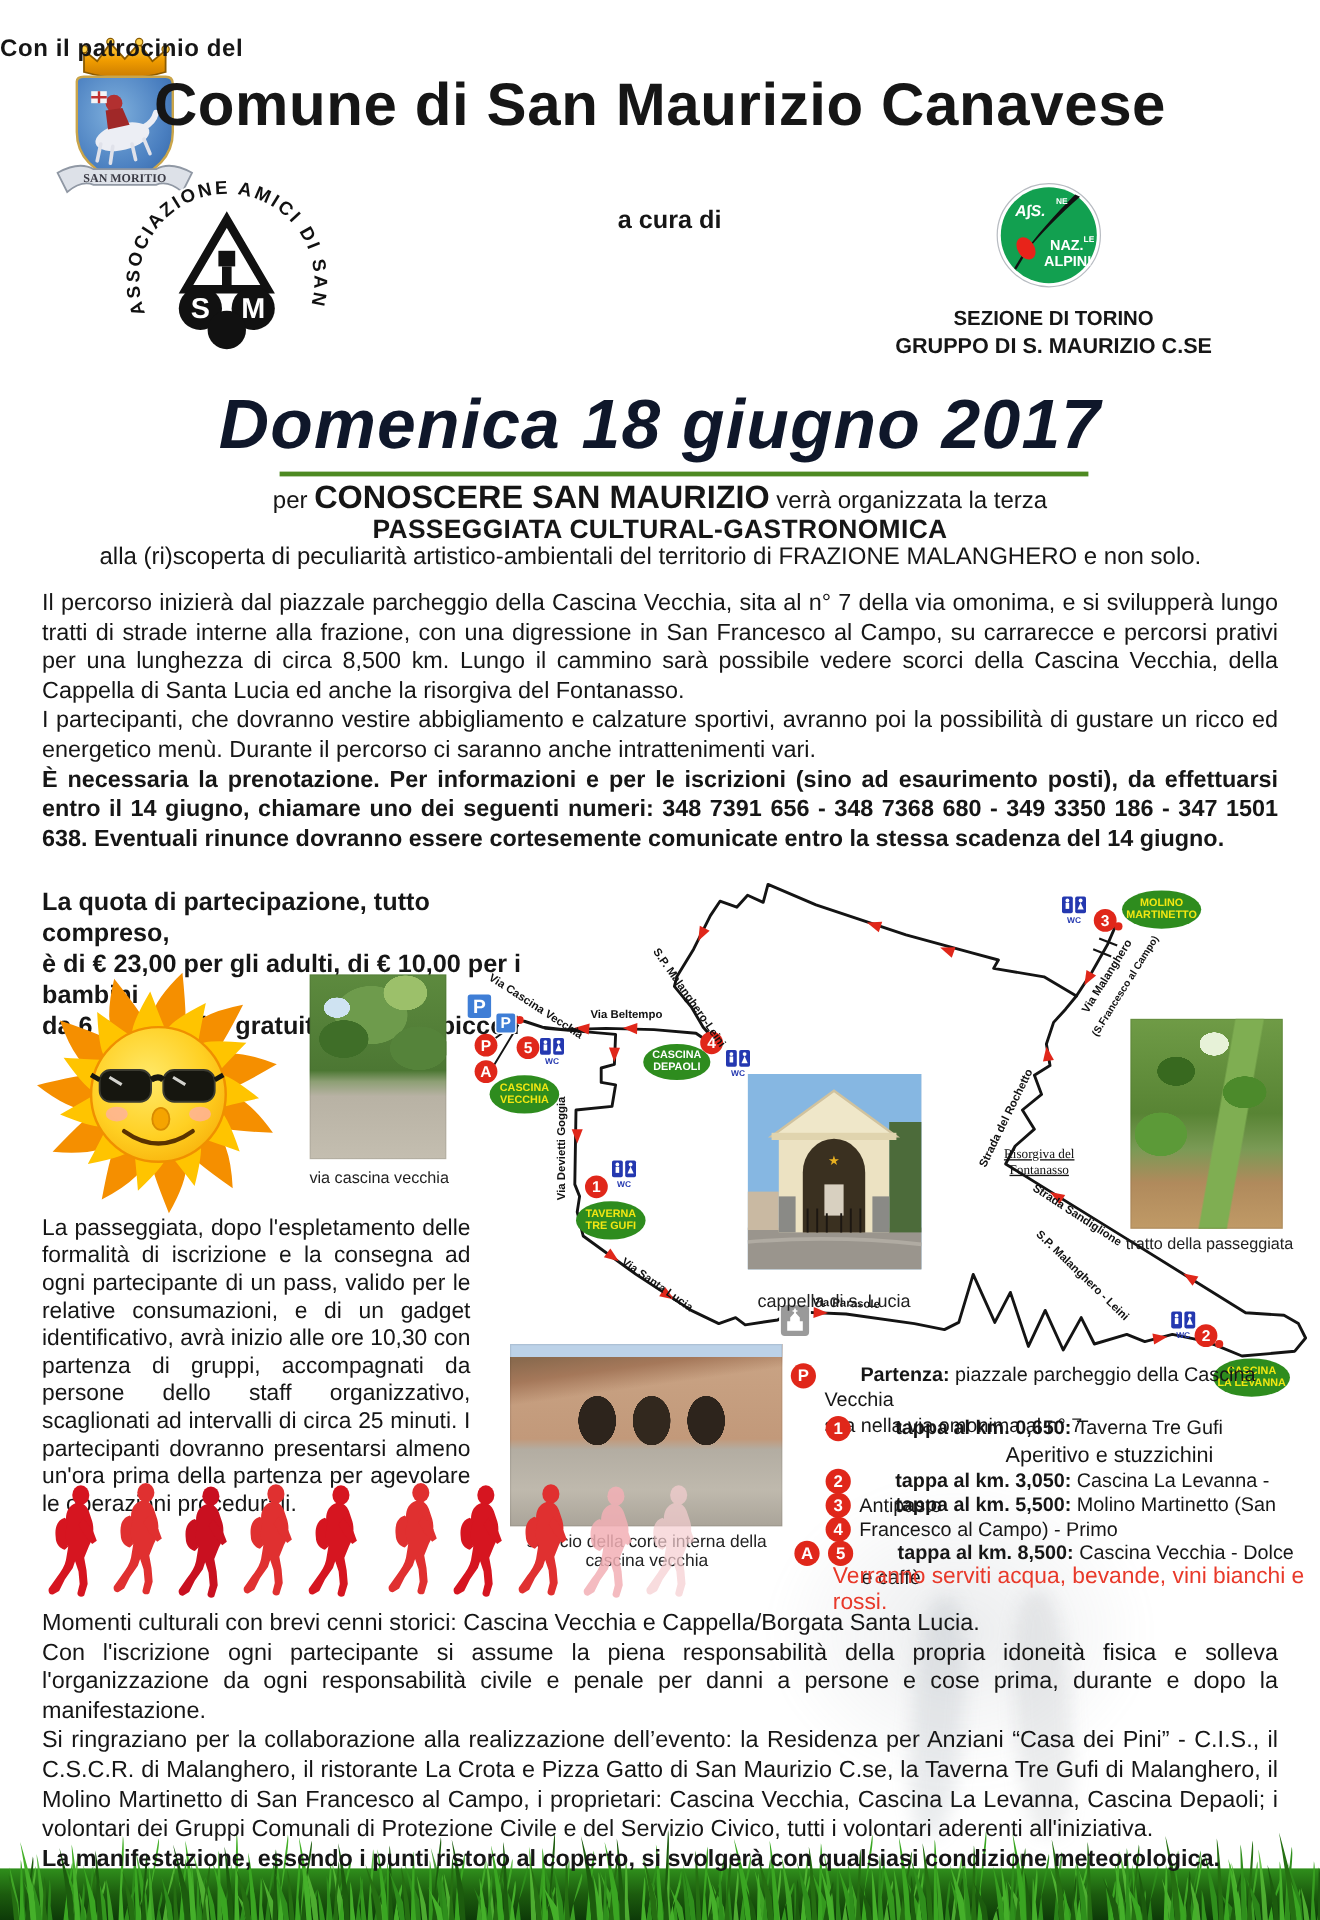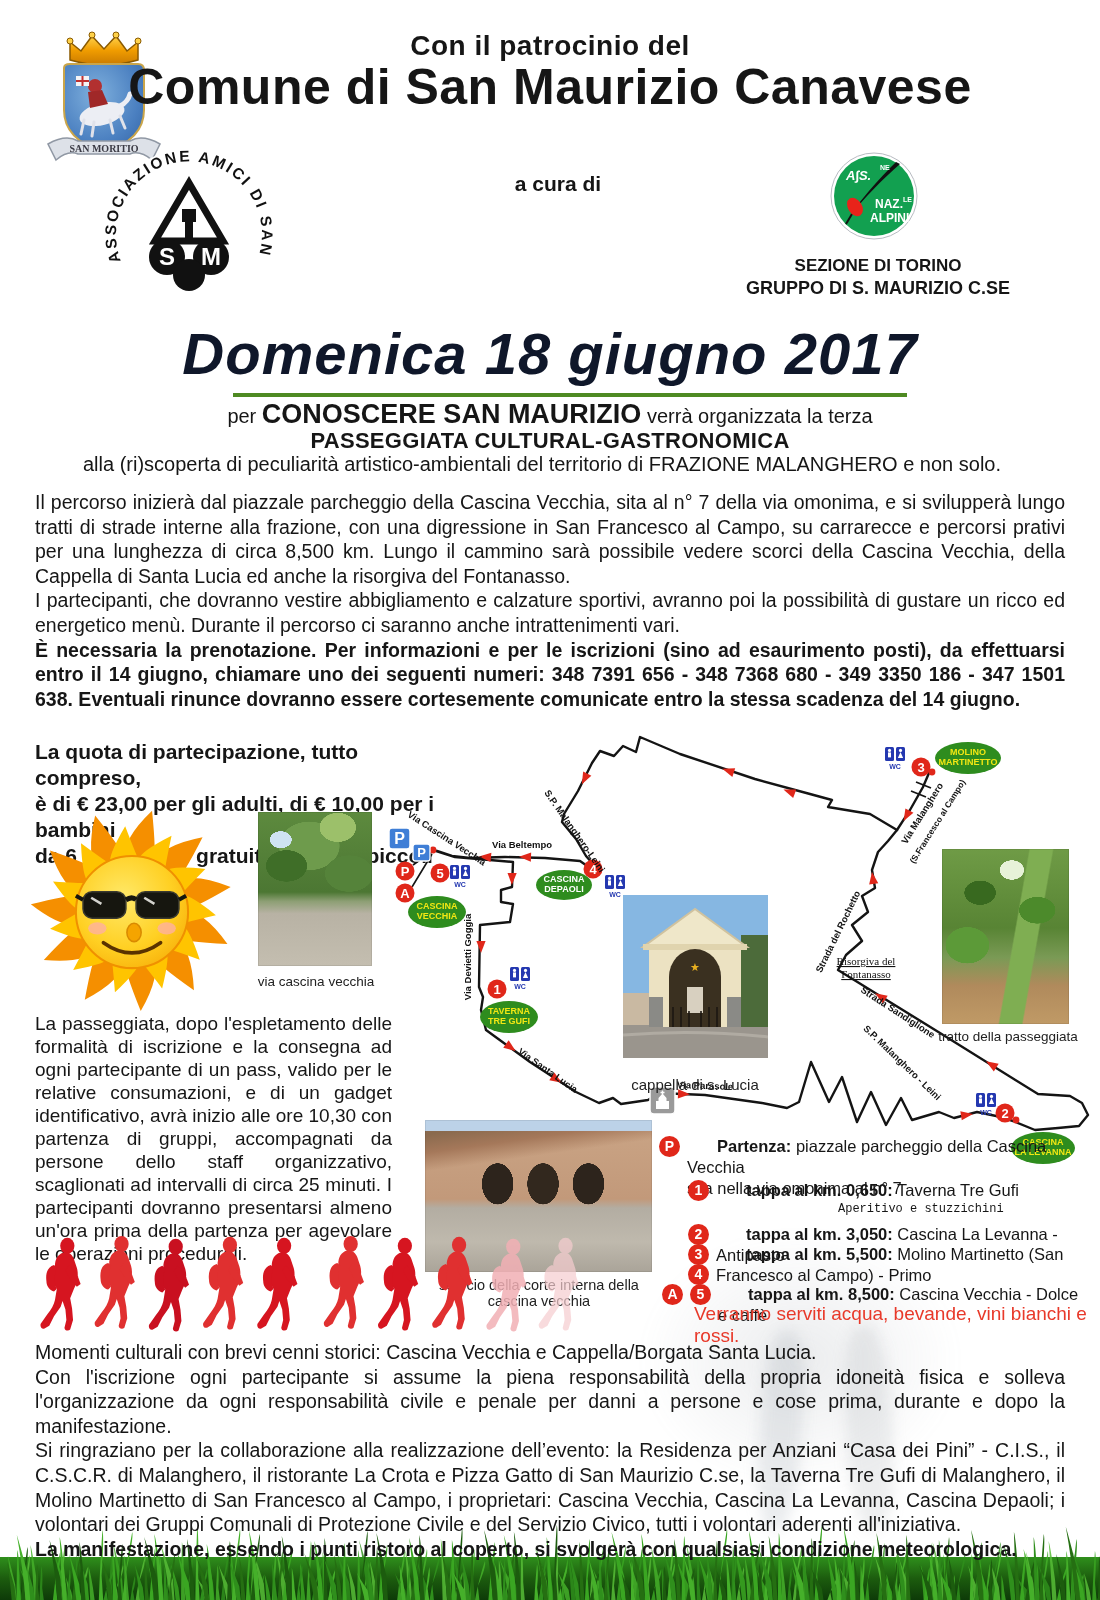"Con il patrocinio del" #patronage { font-size: 28px -> 20px; text-align: center -> none }
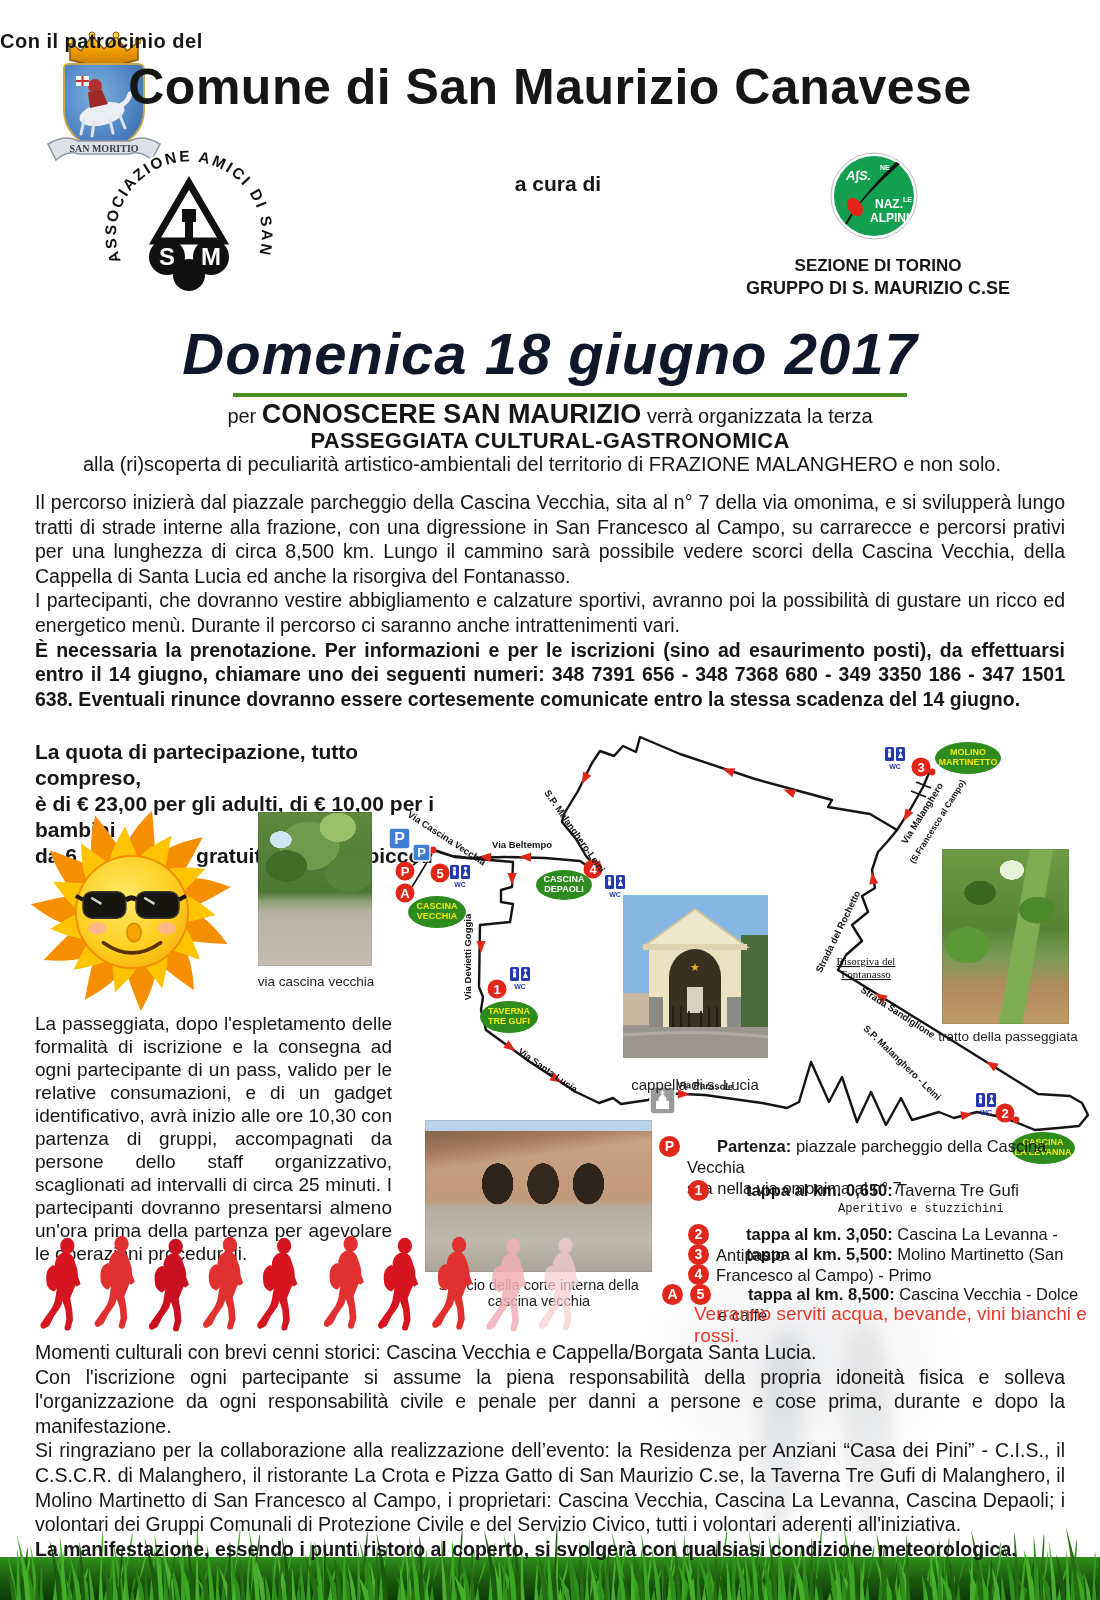"Aperitivo e stuzzichini" div.abs { font-family: Liberation Mono, monospace -> none; font-size: 12px -> 18px }
